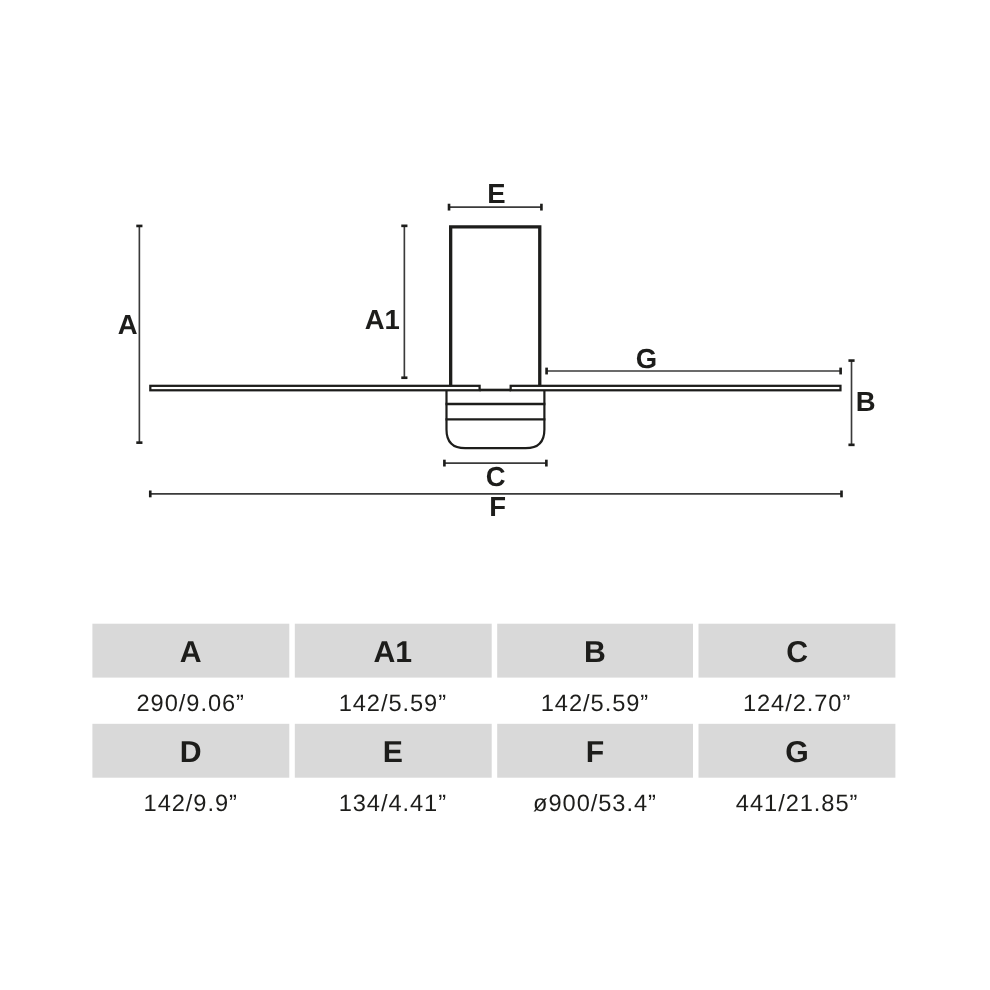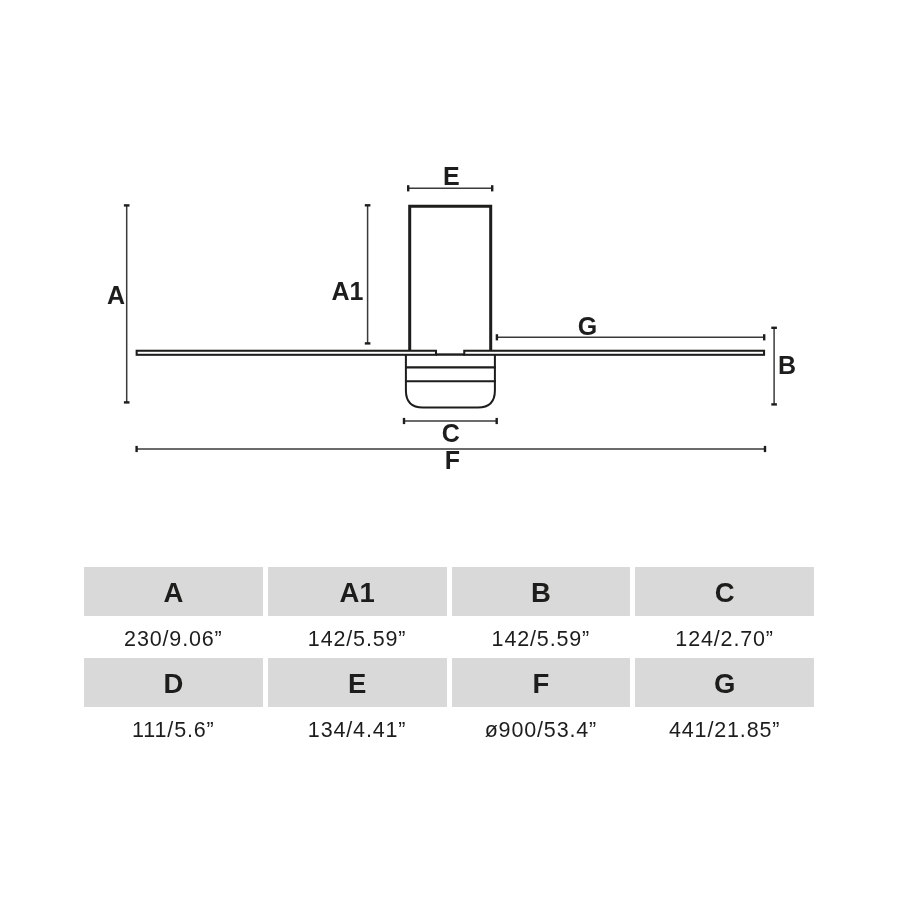"230/9.06”" div.cell { text: 230/9.06 -> 290/9.06 }
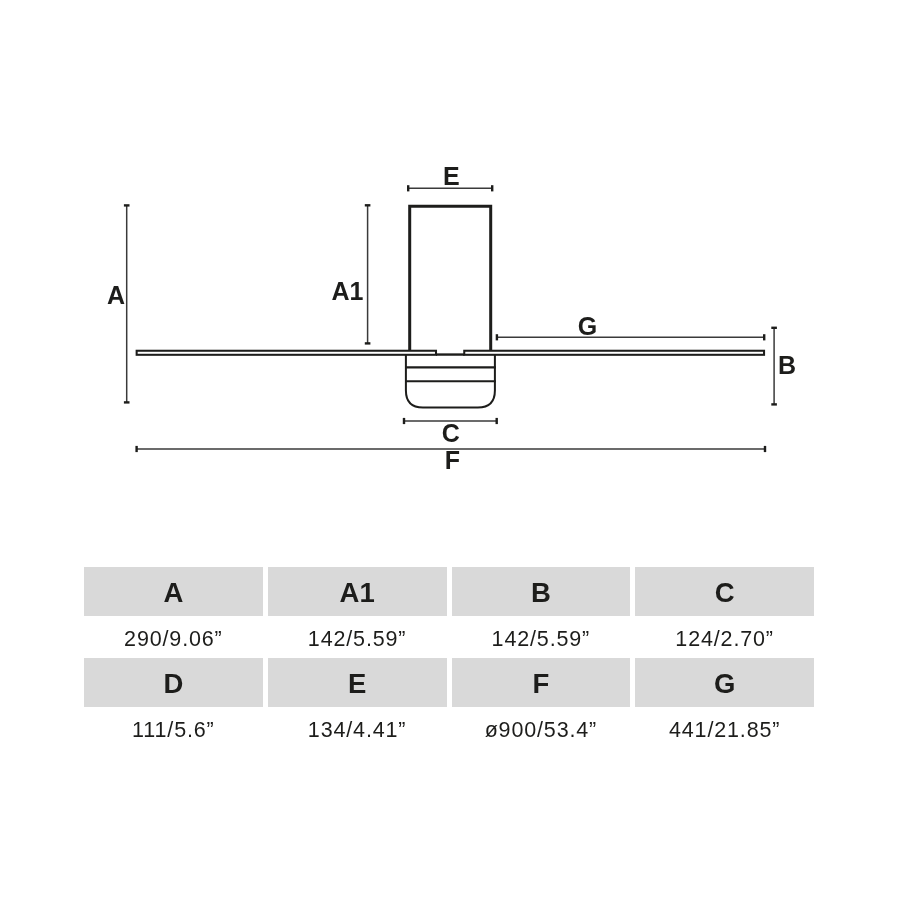"111/5.6”" div.cell { text: 111/5.6 -> 142/9.9 }
